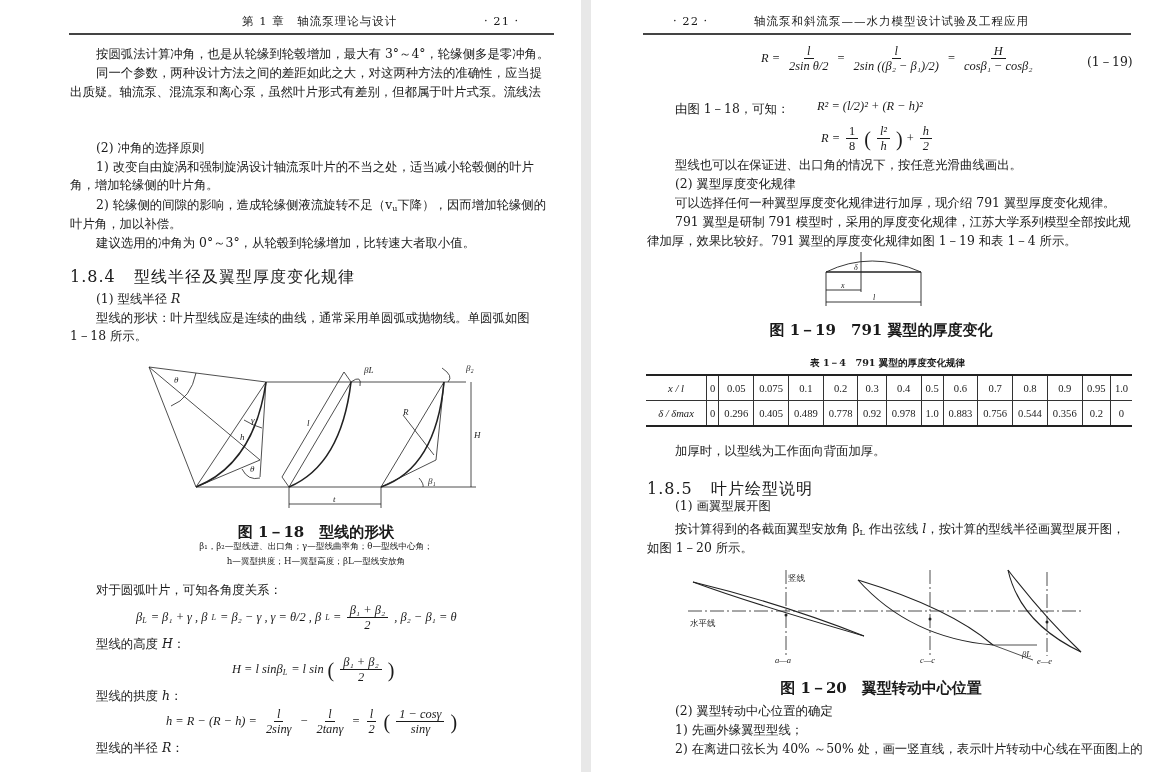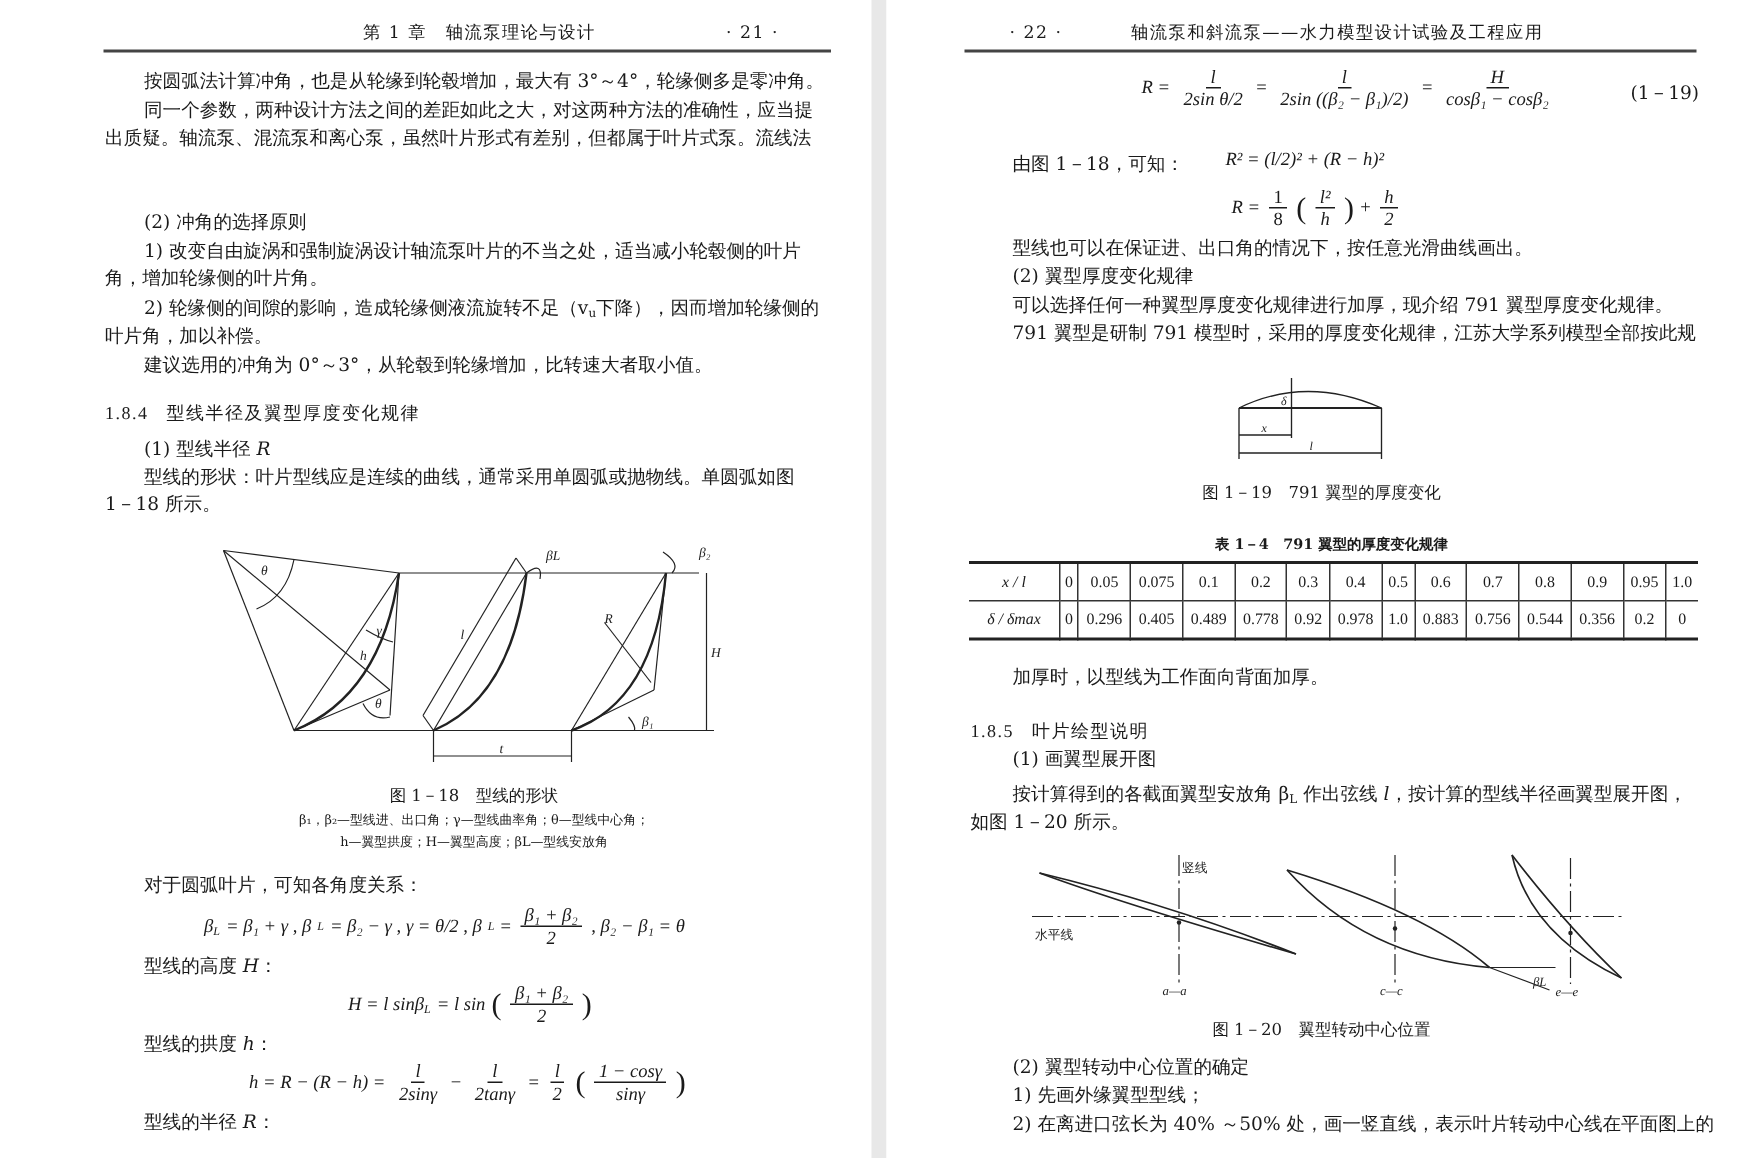"律加厚，效果比较好。791 翼型的厚度变化规律如图 1－19 和表 1－4" div.p { html: none -> <div>律加厚，效果比较好。791 翼型的厚度变化规律如图 1－19 和表 1－4 所示。</div> }
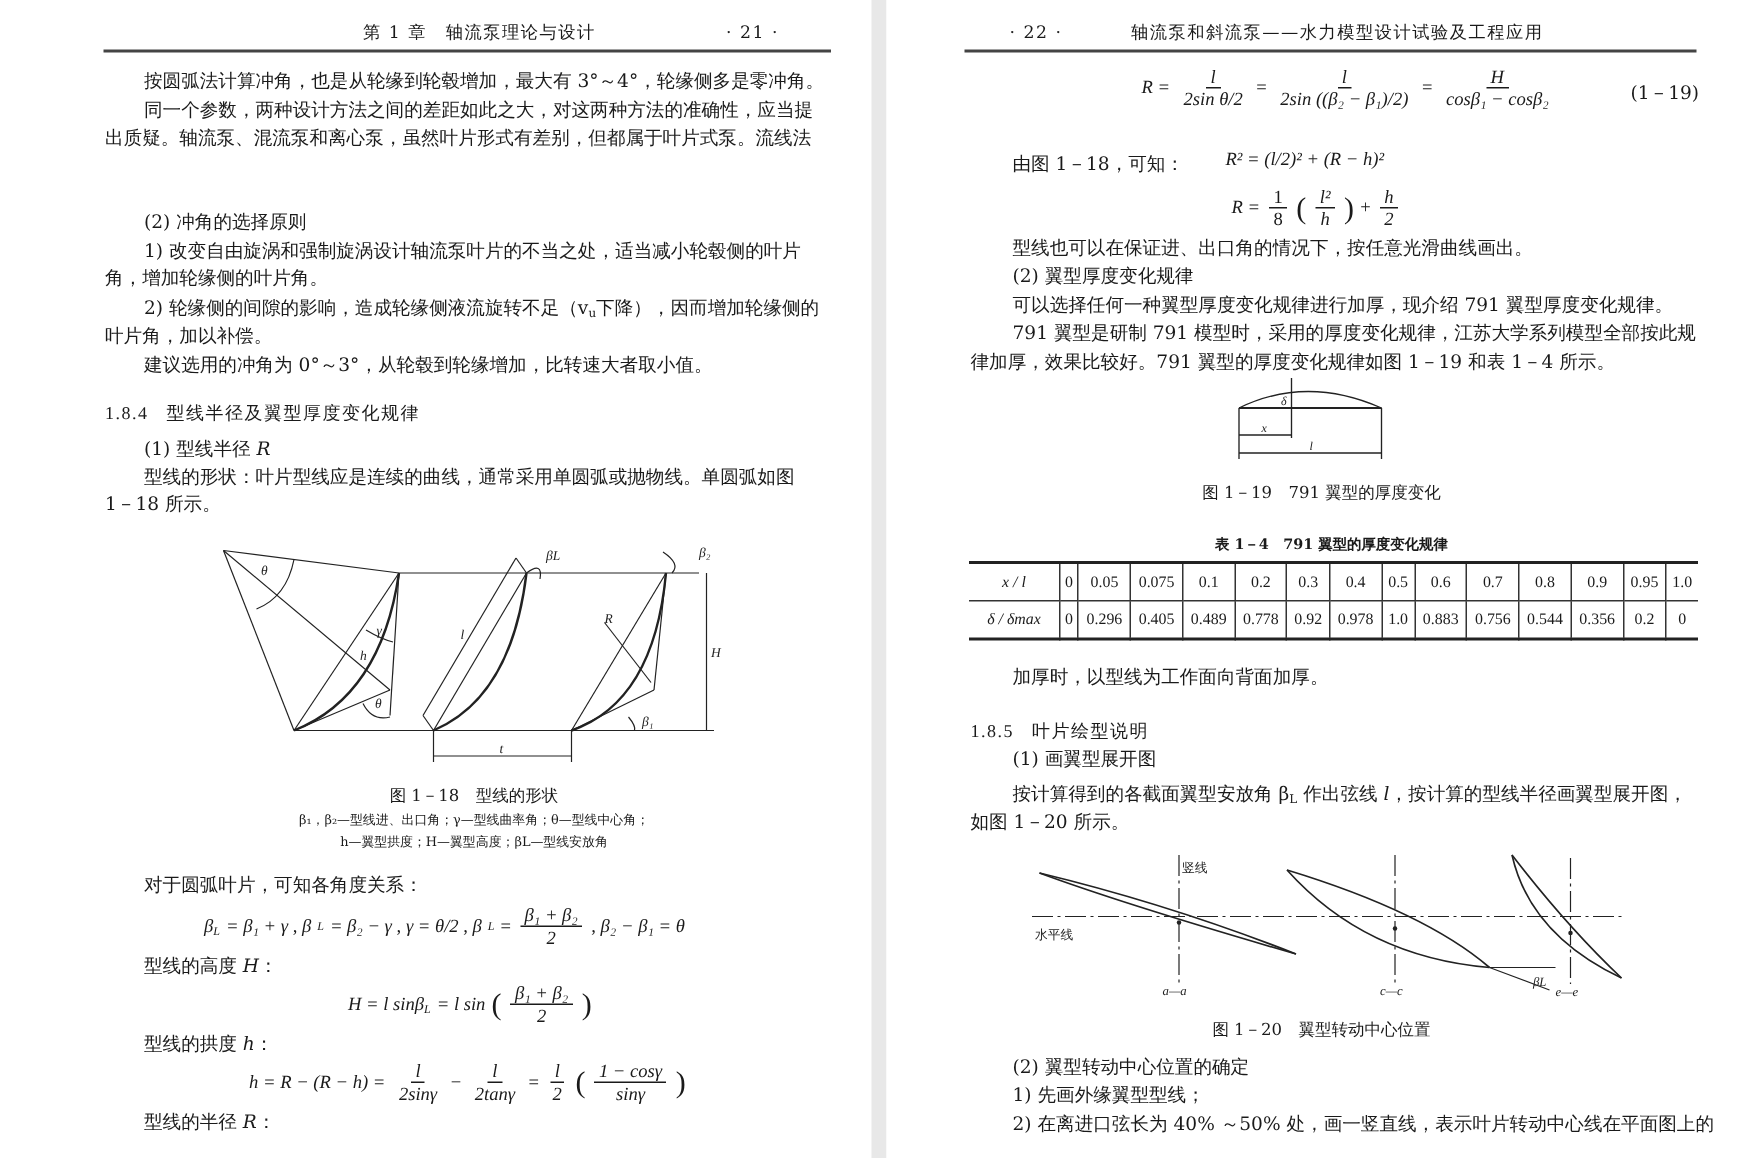"1.8.4 型线半径及翼型厚度变化规律" .h2 { font-family: Liberation Serif, serif -> none; font-size: 12px -> 16px }
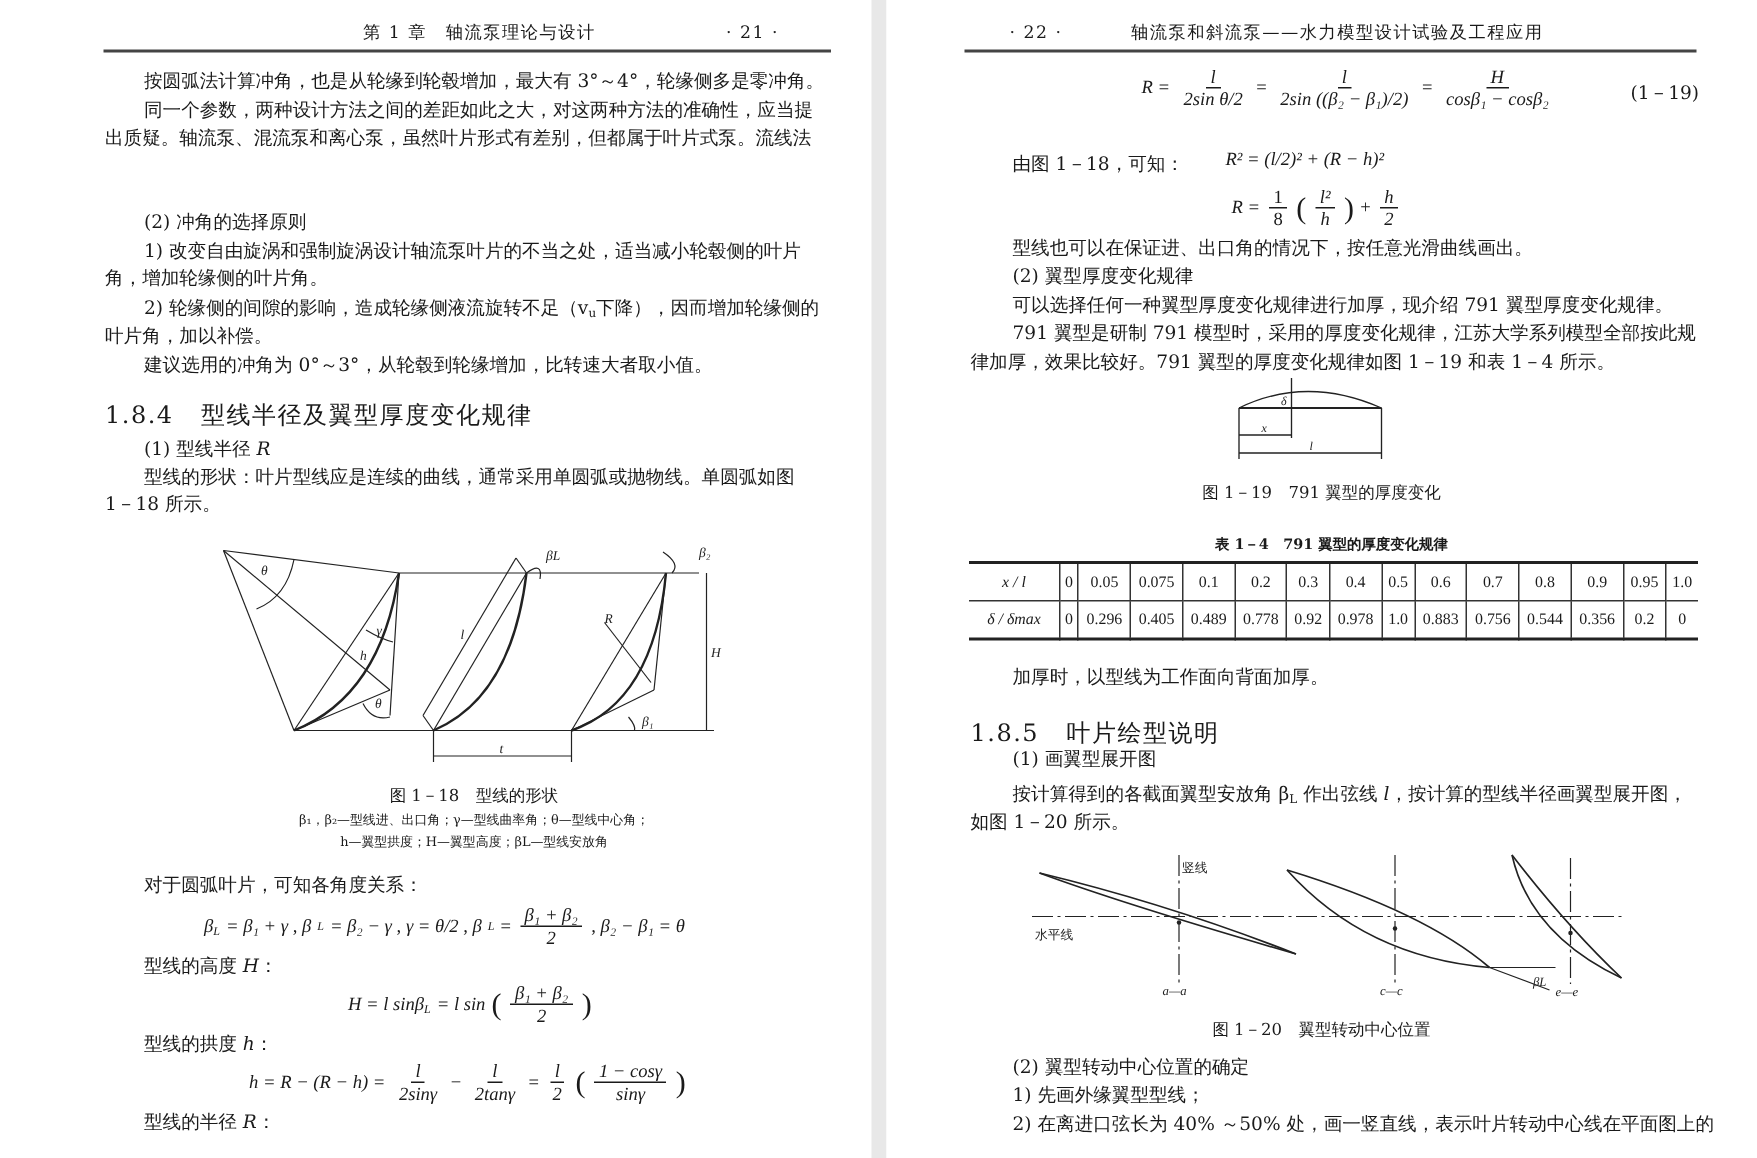"图 1－19 791 翼型的厚度变化" .cap { font-size: 11px -> 15px; font-weight: none -> bold }
